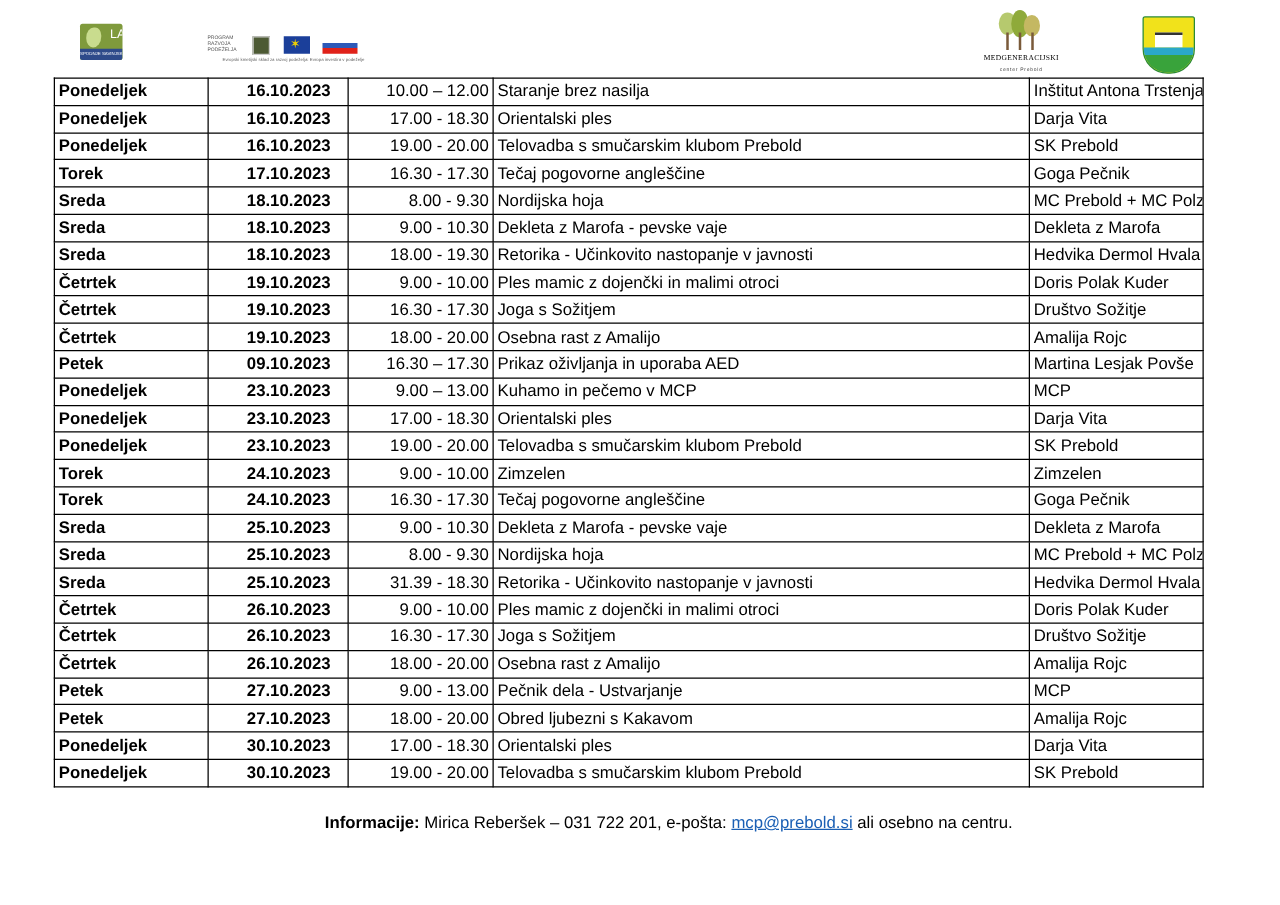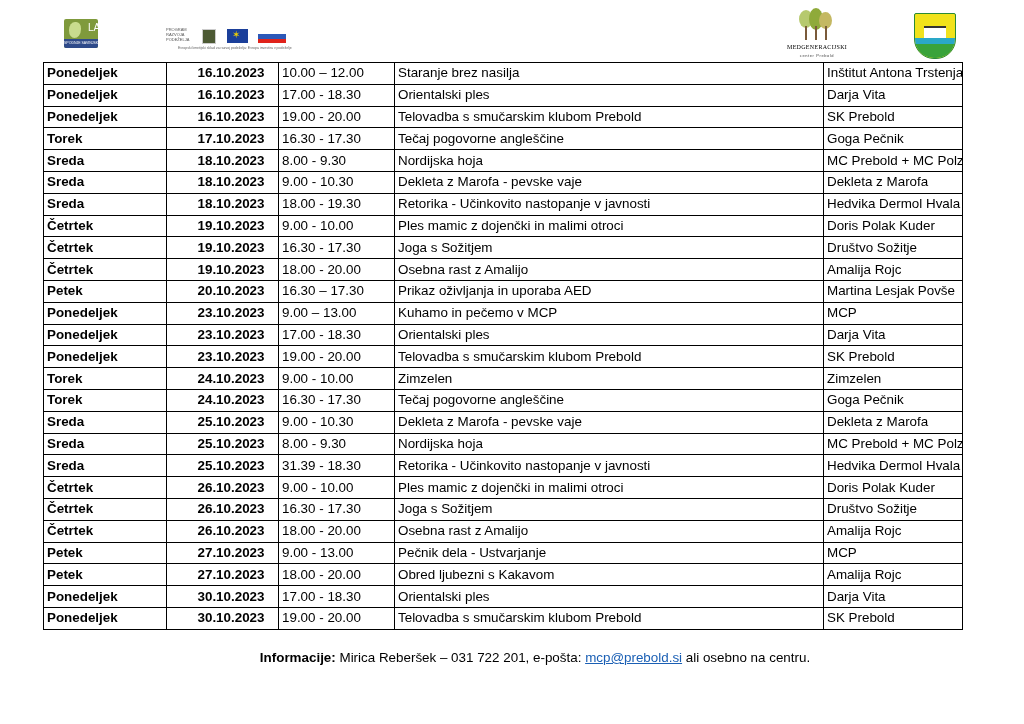"10.00 – 12.00" #schedule td.time { text-align: left -> right }
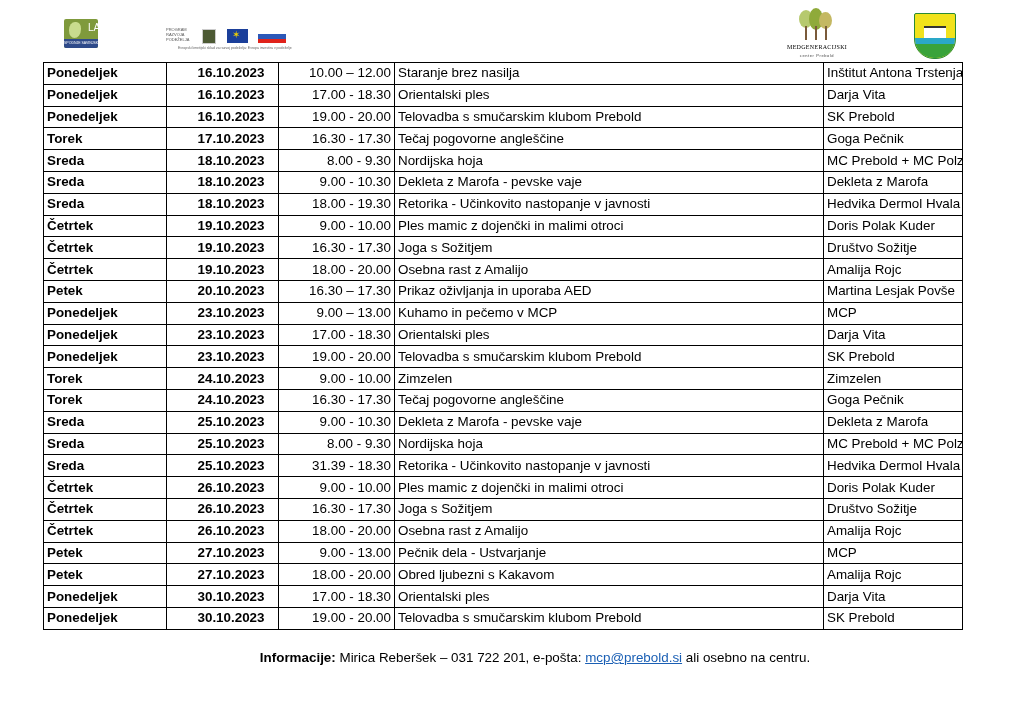"20.10.2023" td.date { text: 20.10.2023 -> 09.10.2023 }
